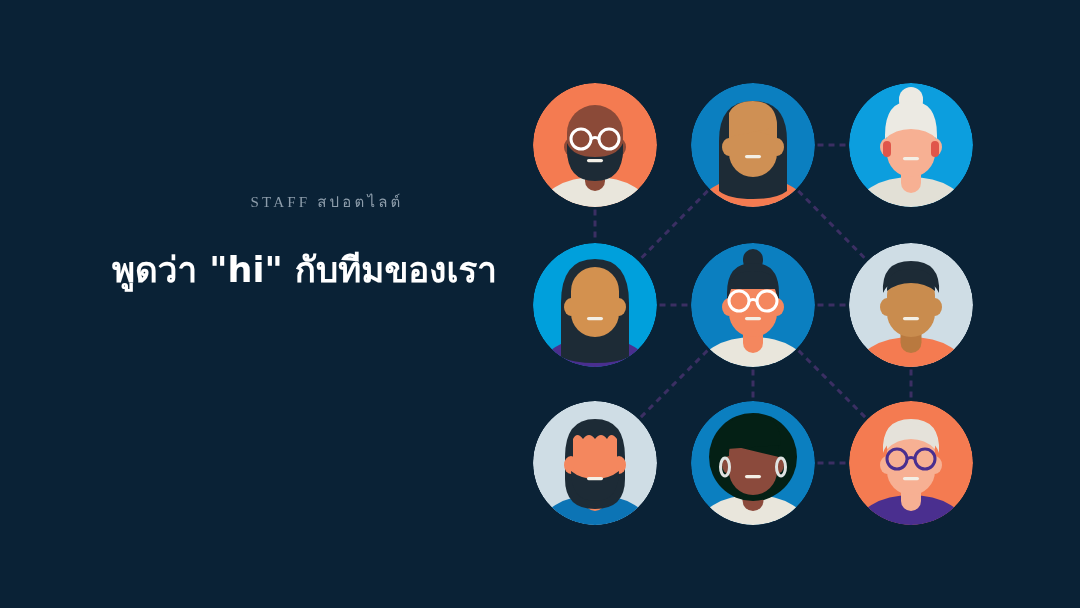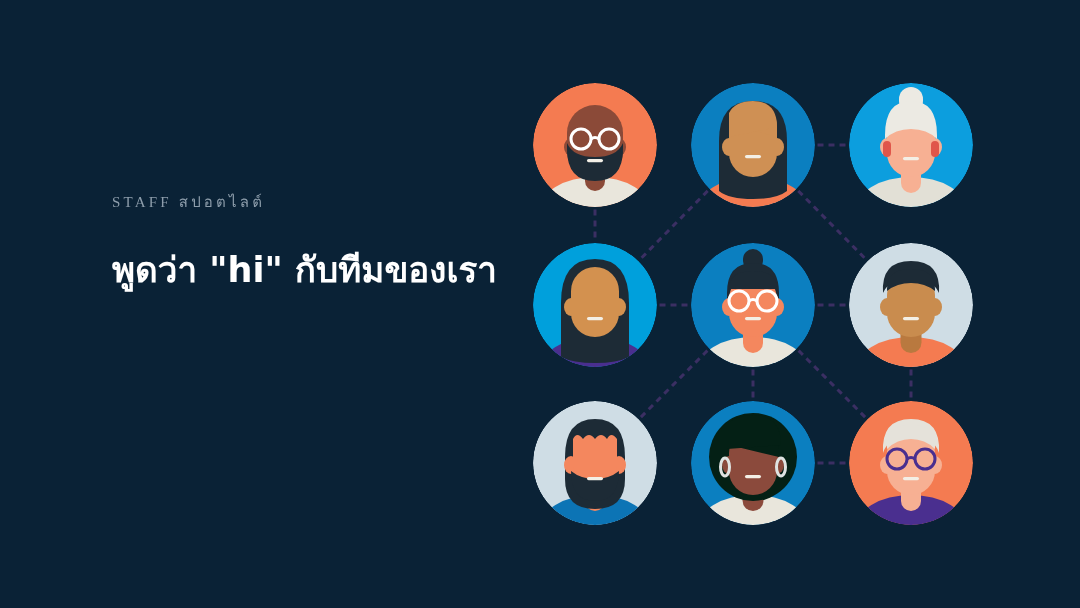"STAFF สปอตไลต์" p { text-align: none -> center }
